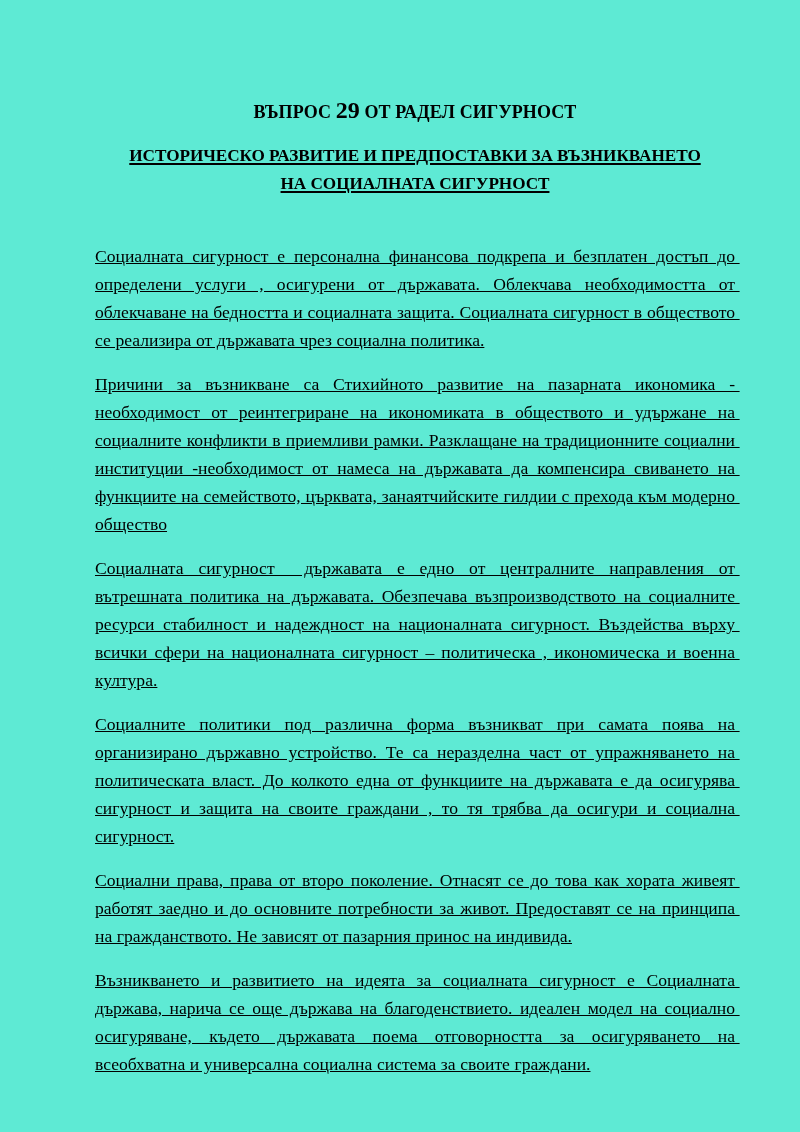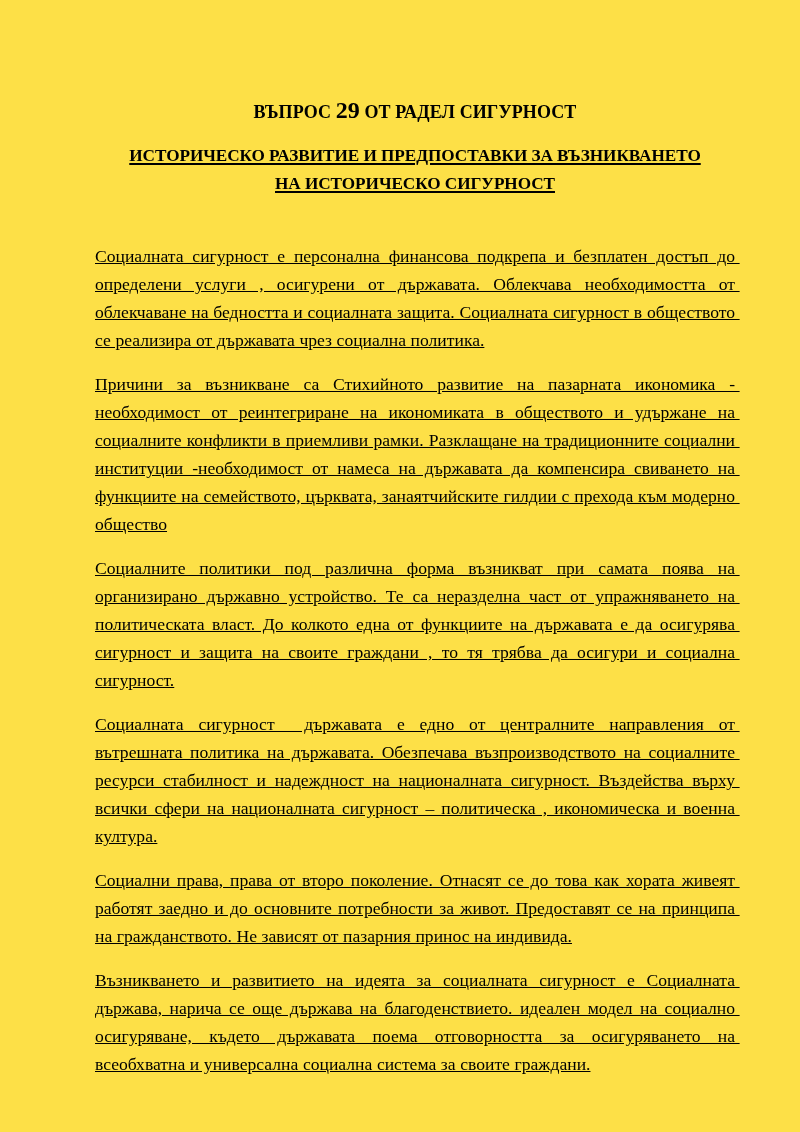"ВЪПРОС 29 ОТ РАДЕЛ СИГУРНОСТ" .page { background: #fde047 -> #5eead4 }
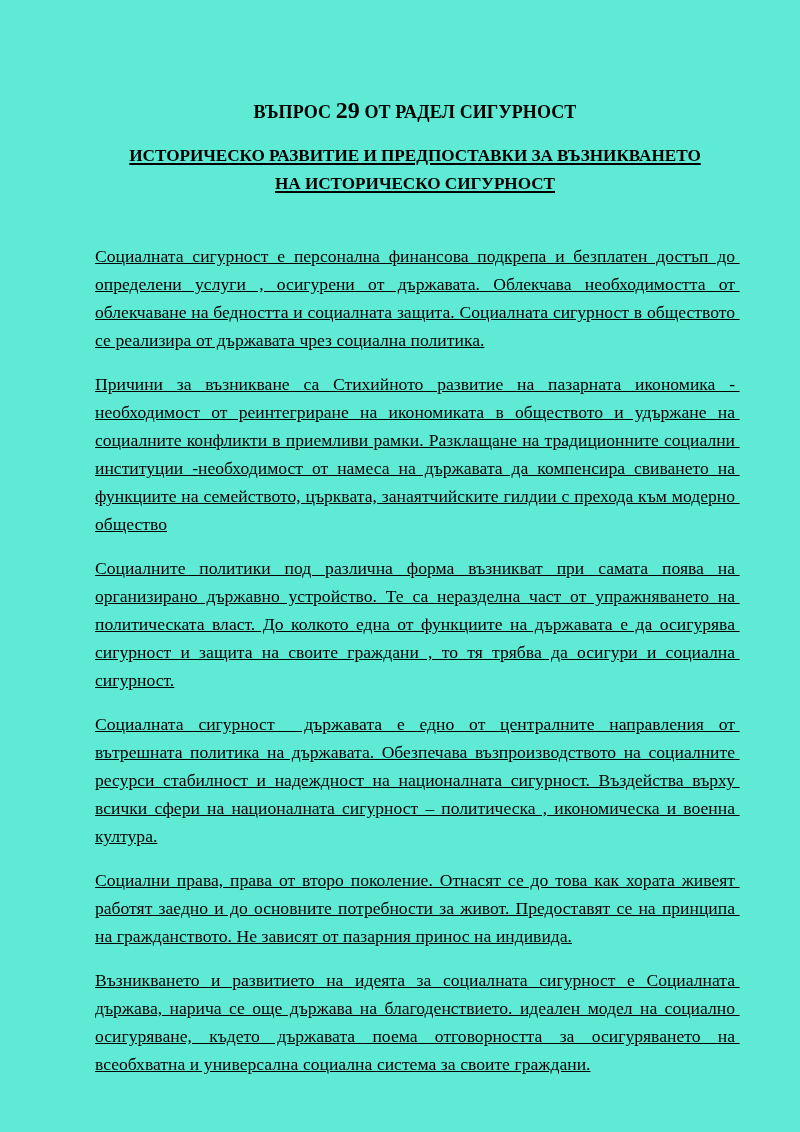"НА ИСТОРИЧЕСКО СИГУРНОСТ" span.ul { text: ИСТОРИЧЕСКО -> СОЦИАЛНАТА }
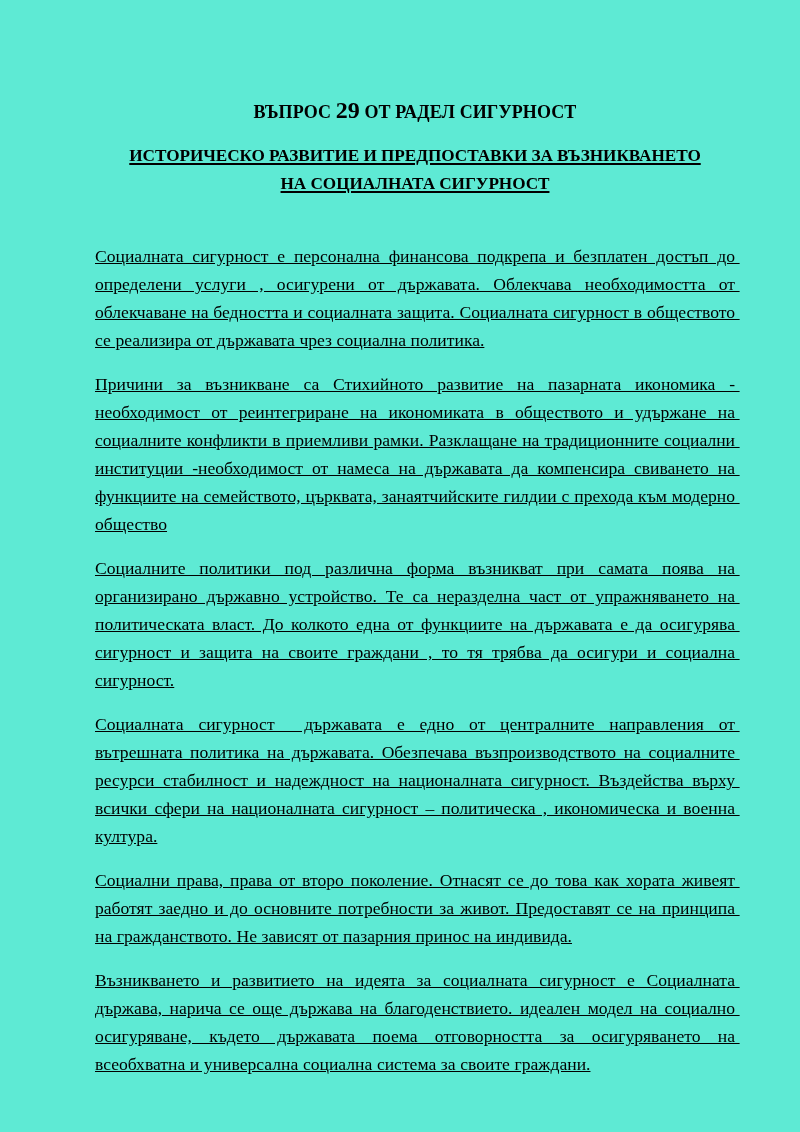"Социалните политики под различна форма" p.para { order: before "Социалната сигурност държавата е едно" -> after "Социалната сигурност държавата е едно" }
